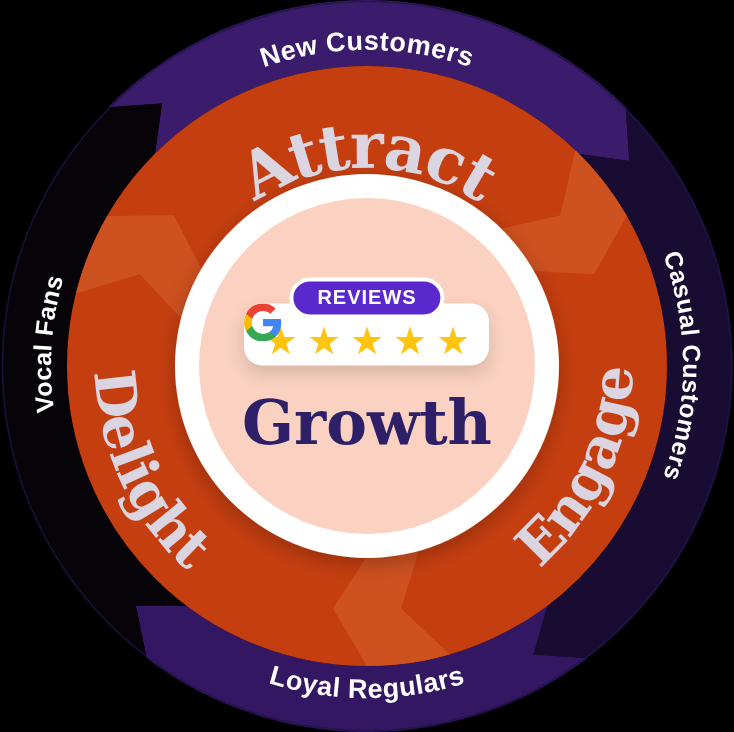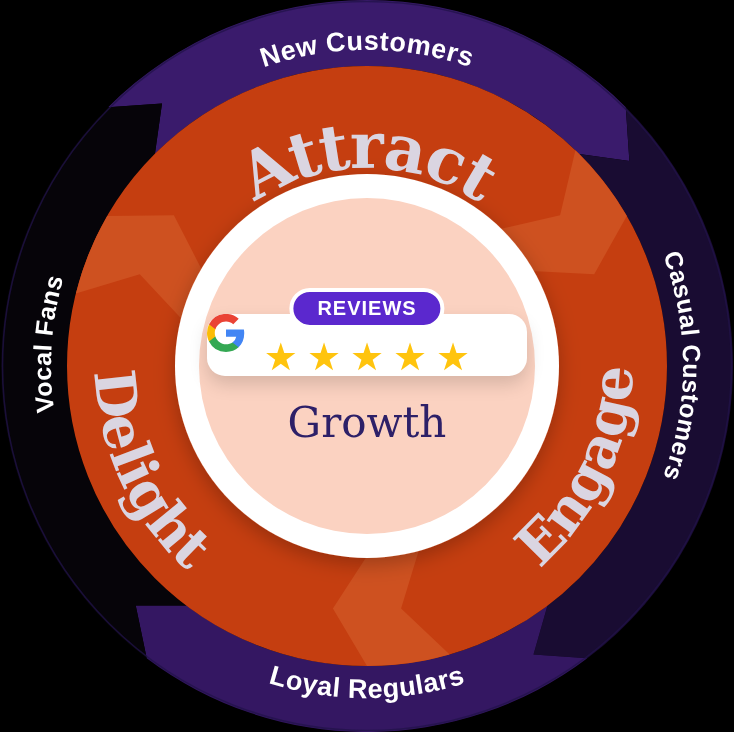"REVIEWS" .review-card { align-items: flex-end -> center; width: 320px -> 245px }
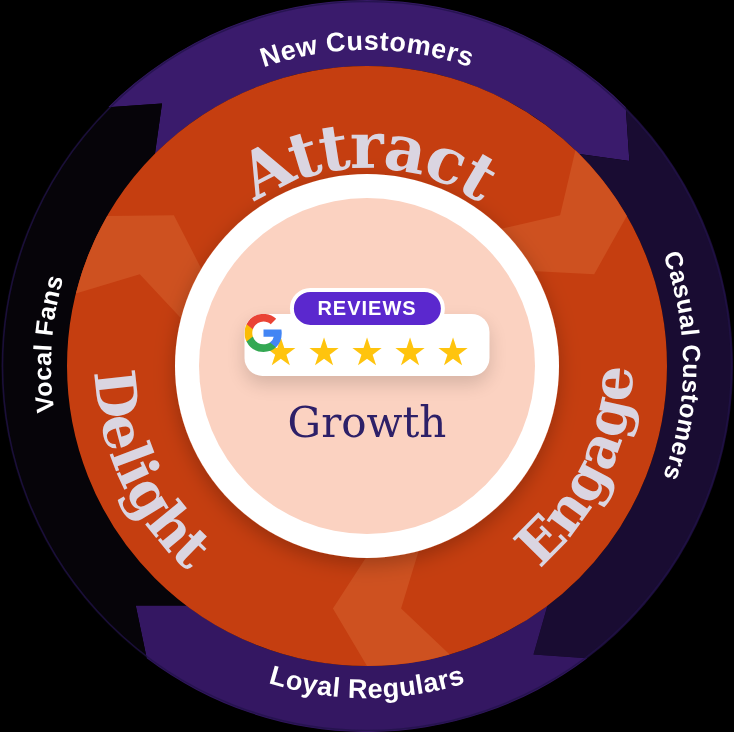"Growth" .growth { font-size: 42px -> 61px; font-weight: normal -> bold }
